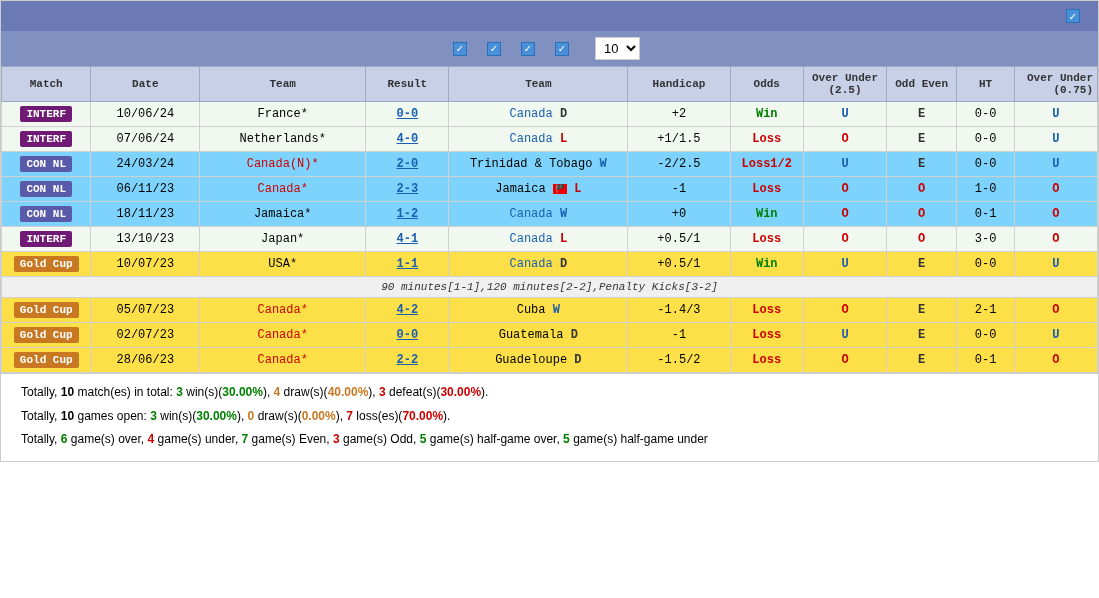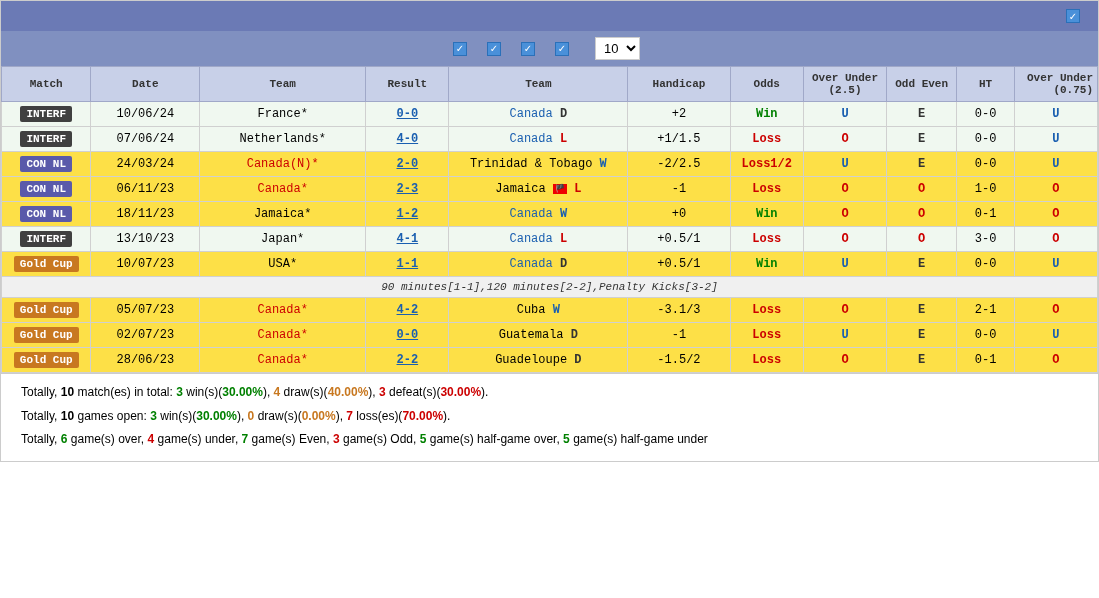"INTERF" .badge-interf { background: #404040 -> #701a75 }
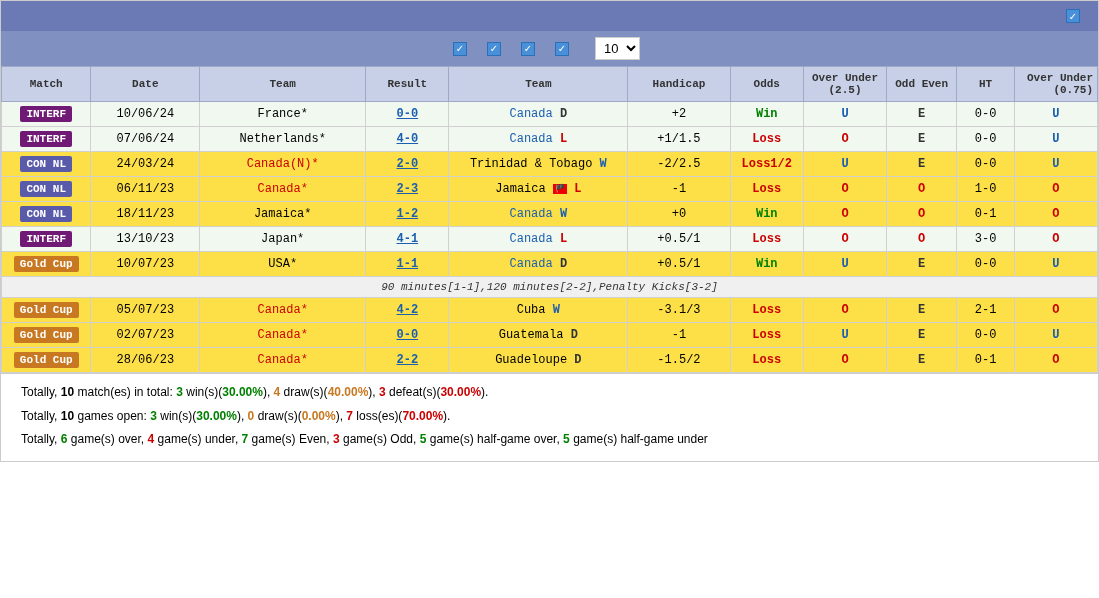"CON NL" .row-connl { background: #fde047 -> #7dd3fc }
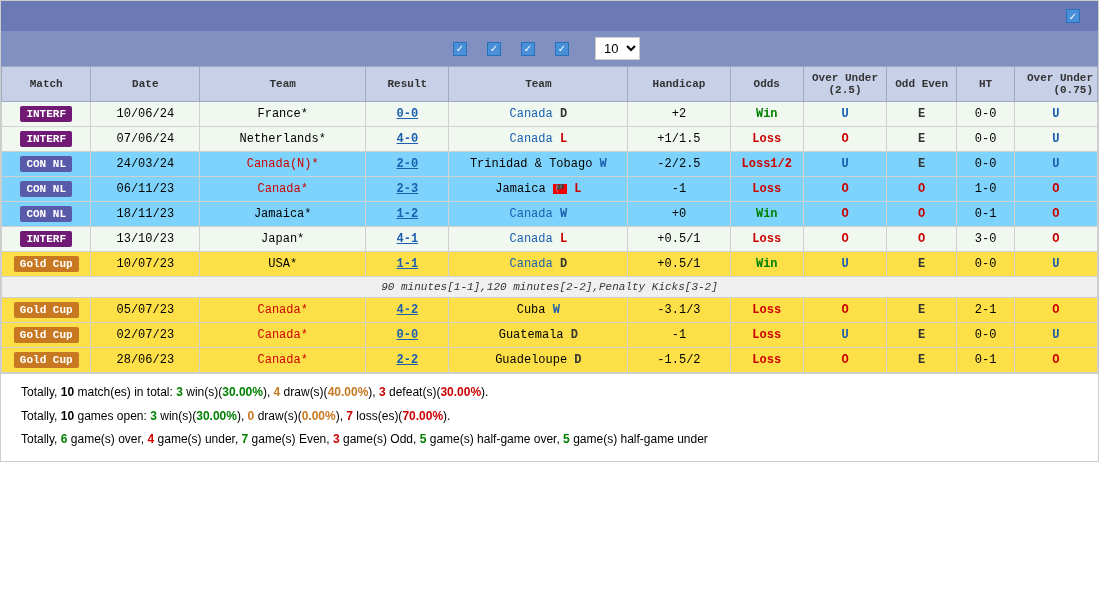"-3.1/3" td { text: -3.1/3 -> -1.4/3 }
